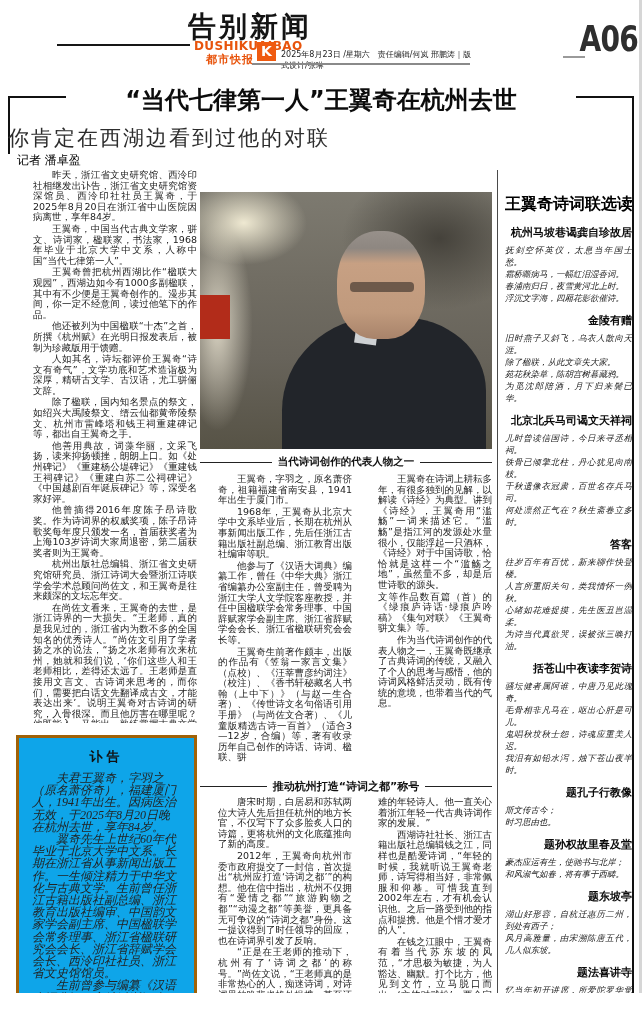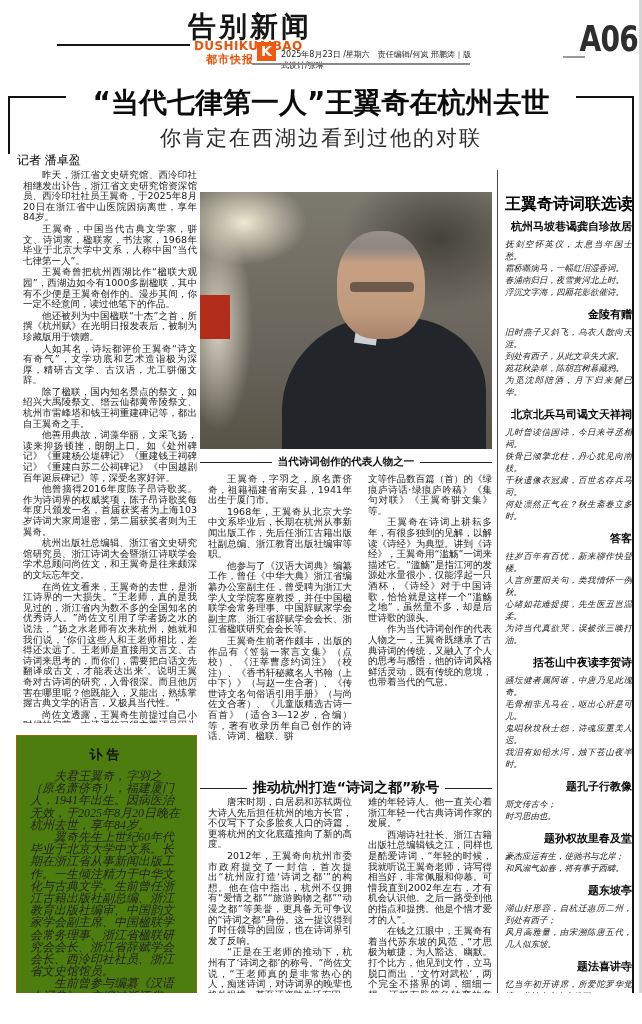"“当代七律第一人”王翼奇在杭州去世" .headline { font-size: 28px -> 24px }
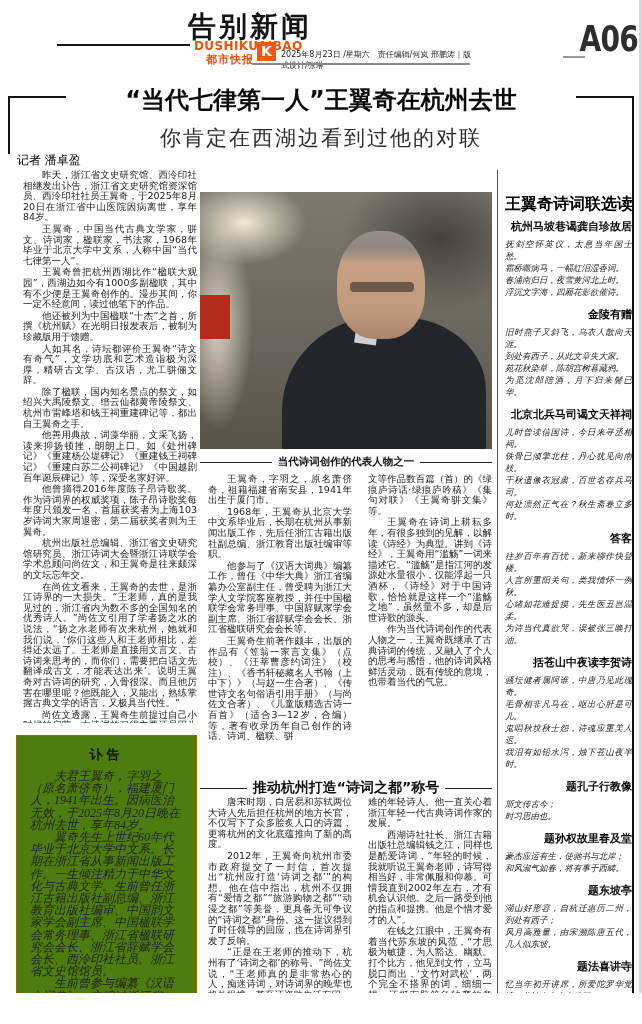"你肯定在西湖边看到过他的对联" .subheadline { text-align: center -> left }
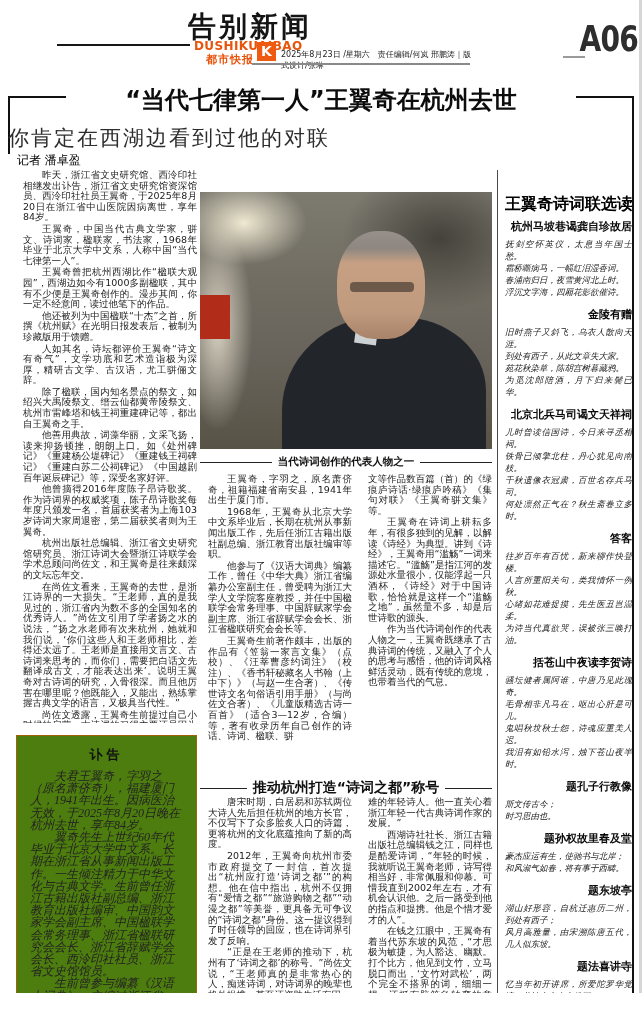"昨天，浙江省文史研究馆、西泠印社相继发出讣告，浙江省文史研究馆资深馆员、西泠印社" .para { margin: 0 0 1px 8px -> 0 0 1px 18px }
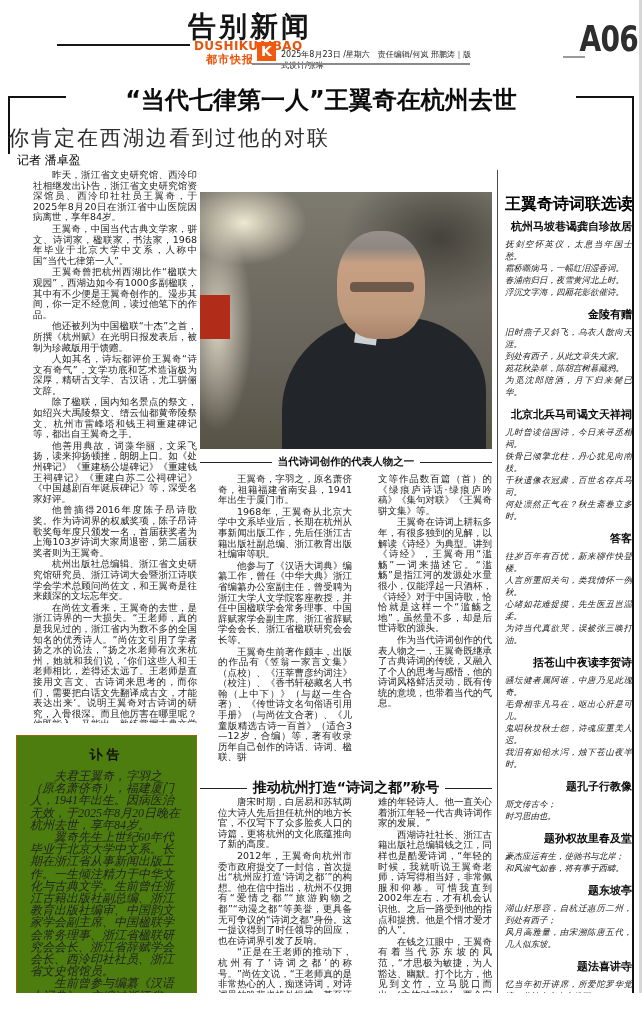"王翼奇诗词联选读" .sb-title { margin: 0 0 4px 0 -> 0 0 10px 0 }
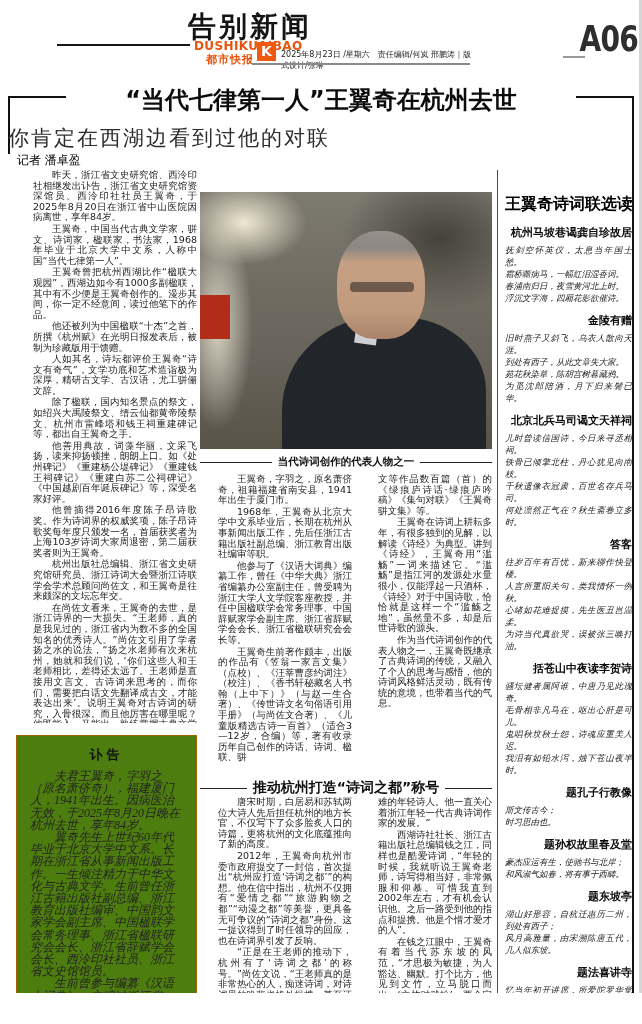"到处有西子，从此文章失大家。" div.sb-line { text: 到处有西子 -> 除了楹联 }
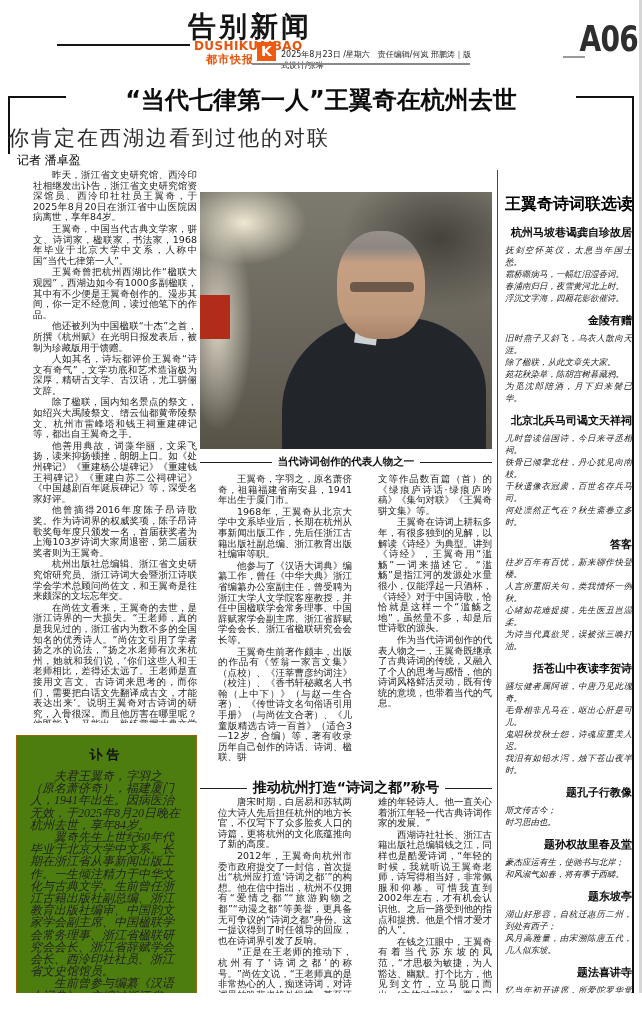"文等作品数百篇（首）的《绿痕庐诗话·绿痕庐吟稿》《集句对联》《王翼奇骈文集》等。" p.para { order: before "王翼奇在诗词上耕耘多年，有很多独到的见解，以解读《诗经》为典型。讲到《诗经》，王" -> after "王翼奇在诗词上耕耘多年，有很多独到的见解，以解读《诗经》为典型。讲到《诗经》，王" }
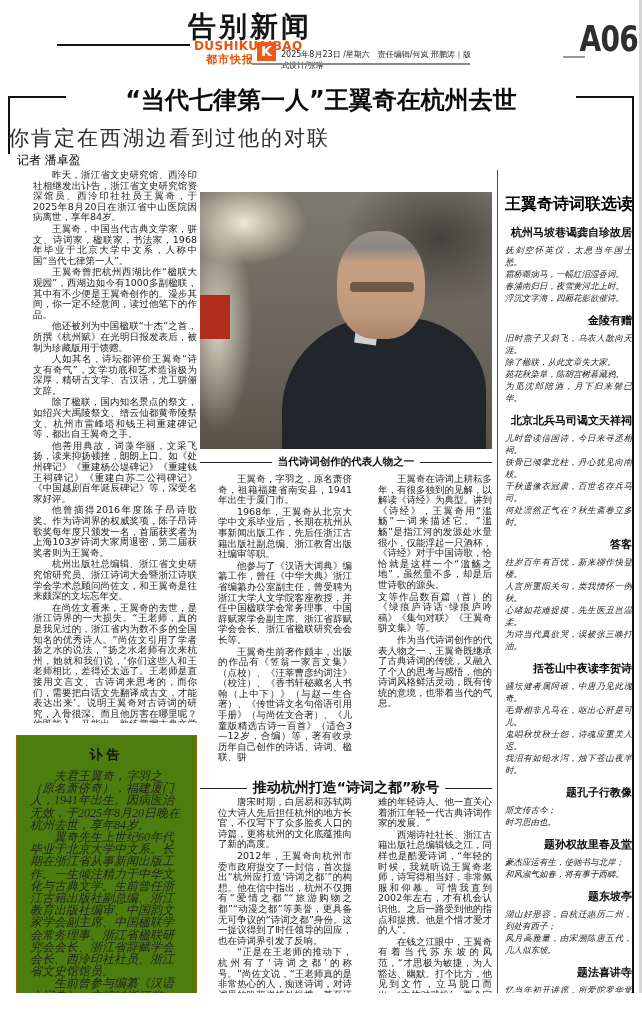"讣告" .obit { background: #4d7c0f -> #0ea5e9; border: 1px solid #a16207 -> 3px solid #a16207 }
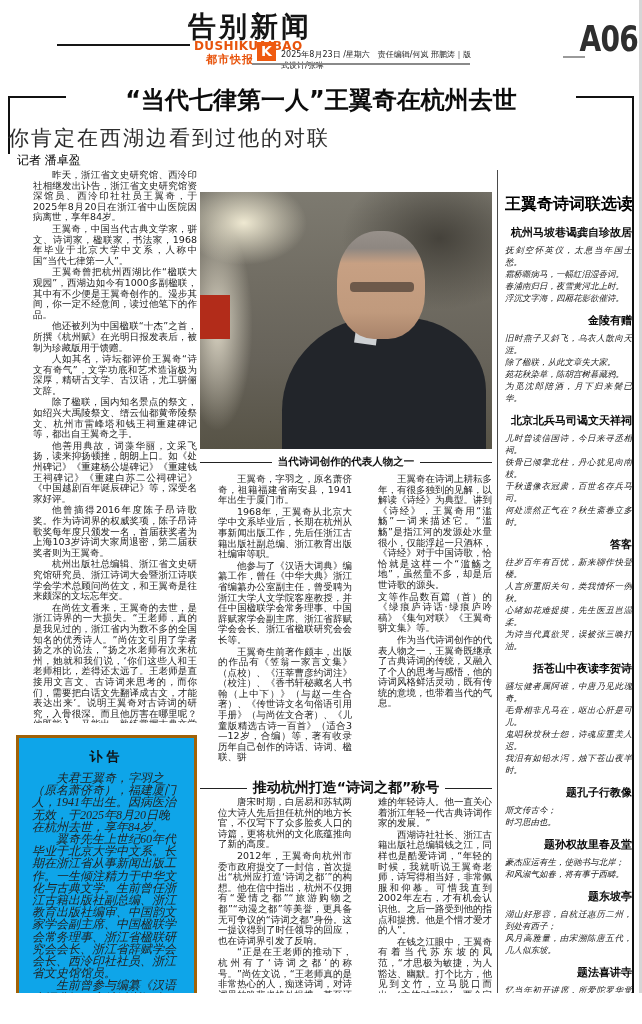"推动杭州打造“诗词之都”称号" .sec2-title { font-size: 14px -> 11px }
